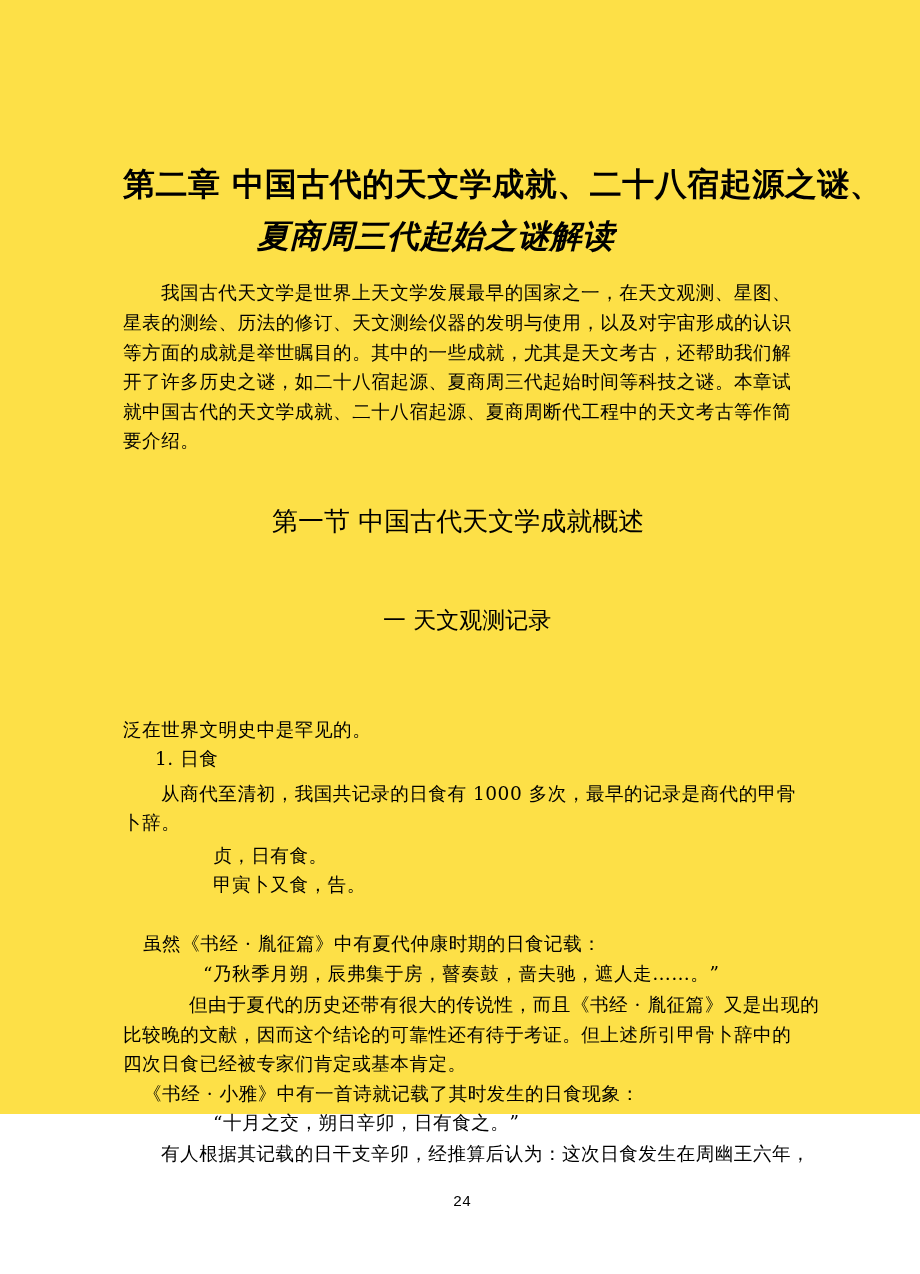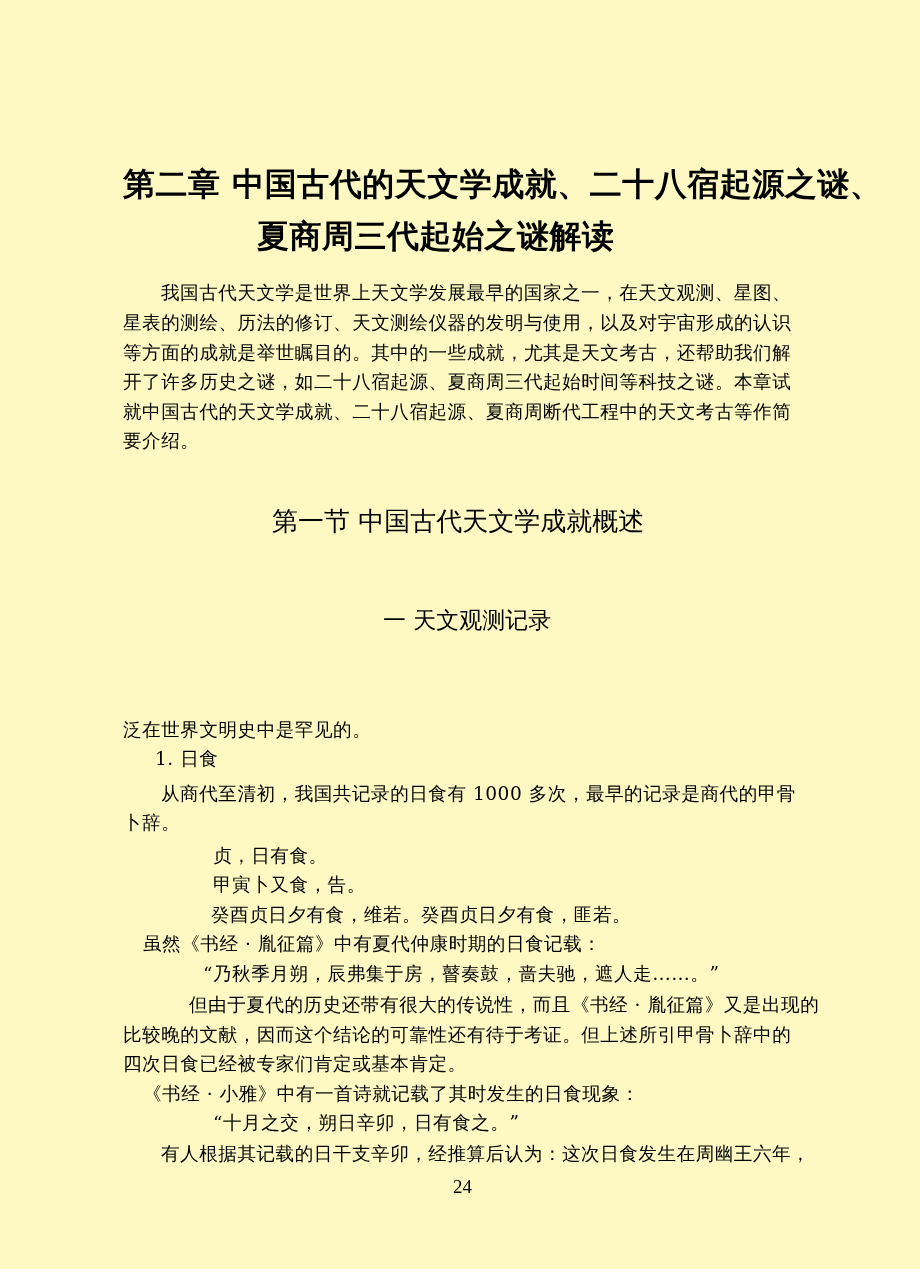"第二章 中国古代的天文学成就、二十八宿起源之谜、" .page { background: #fef9c3 -> #fde047; height: 1269px -> 1114px }
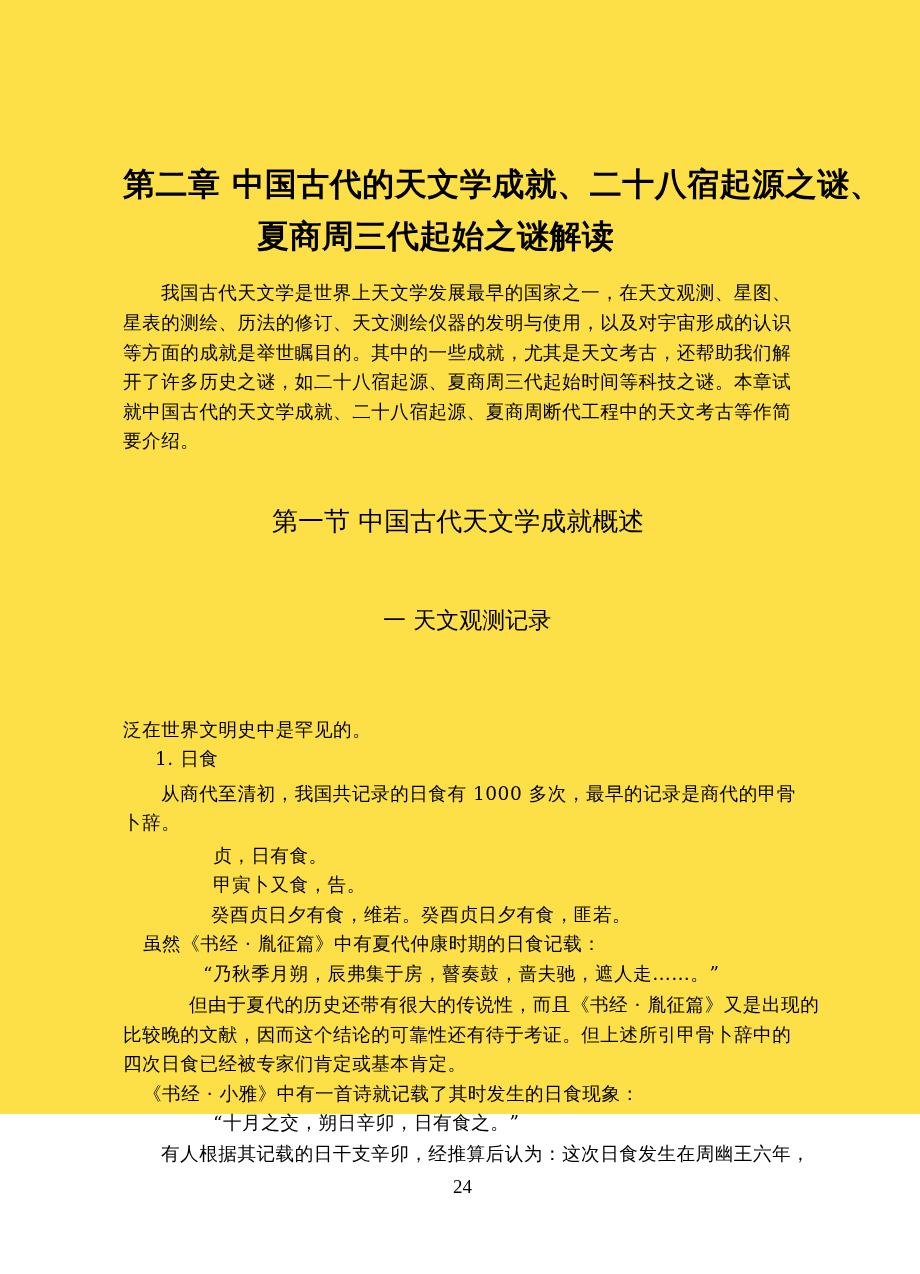"夏商周三代起始之谜解读" div.abs { font-style: none -> italic }
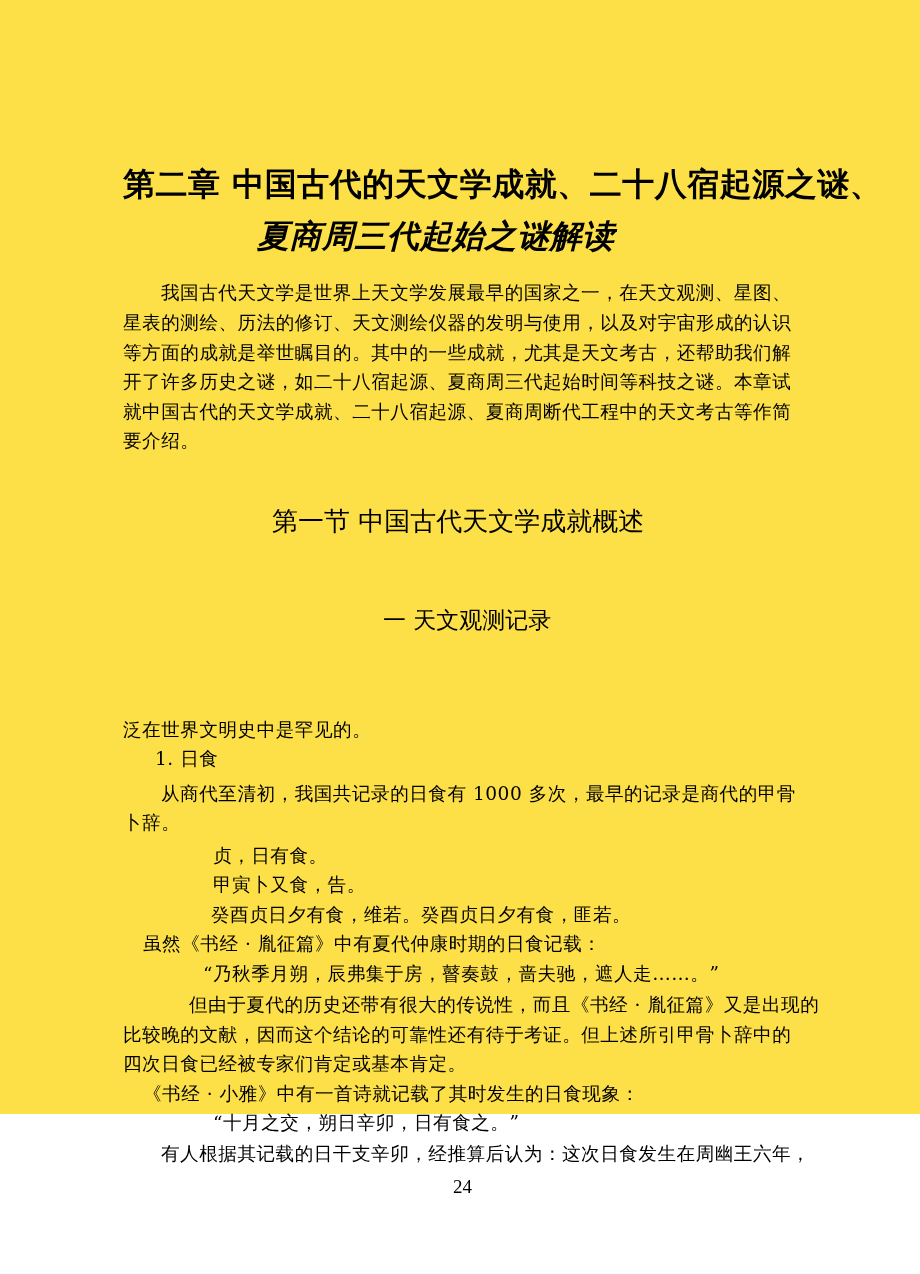"癸酉贞日夕有食，维若。癸酉贞日夕有食，匪若。" div.abs { html: <div>癸酉贞日夕有食，维若。癸酉贞日夕有食，匪若。</div> -> none }
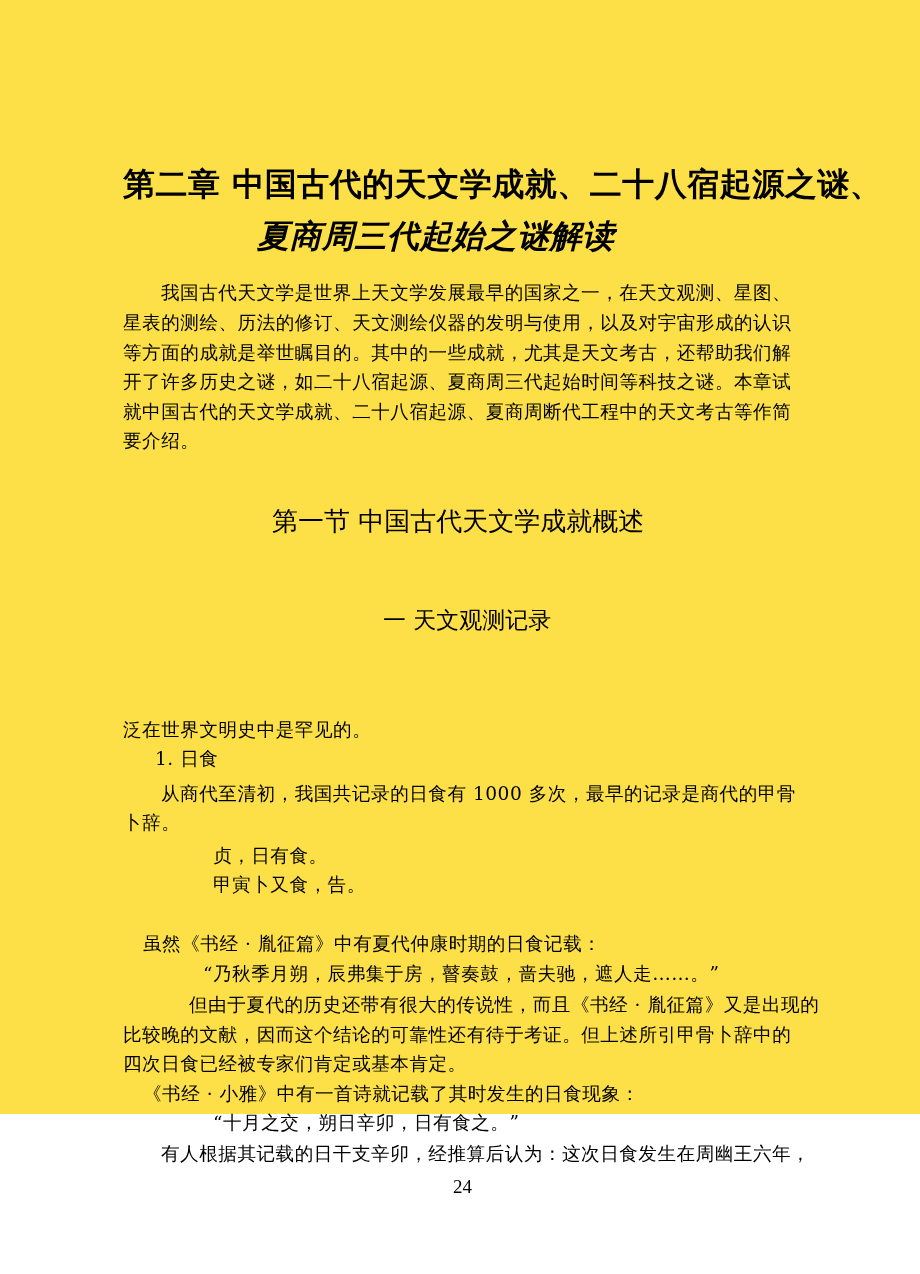"24" .pn { font-family: Liberation Serif, serif -> Liberation Mono, monospace; font-size: 19px -> 15px; margin-top: none -> 18px }
